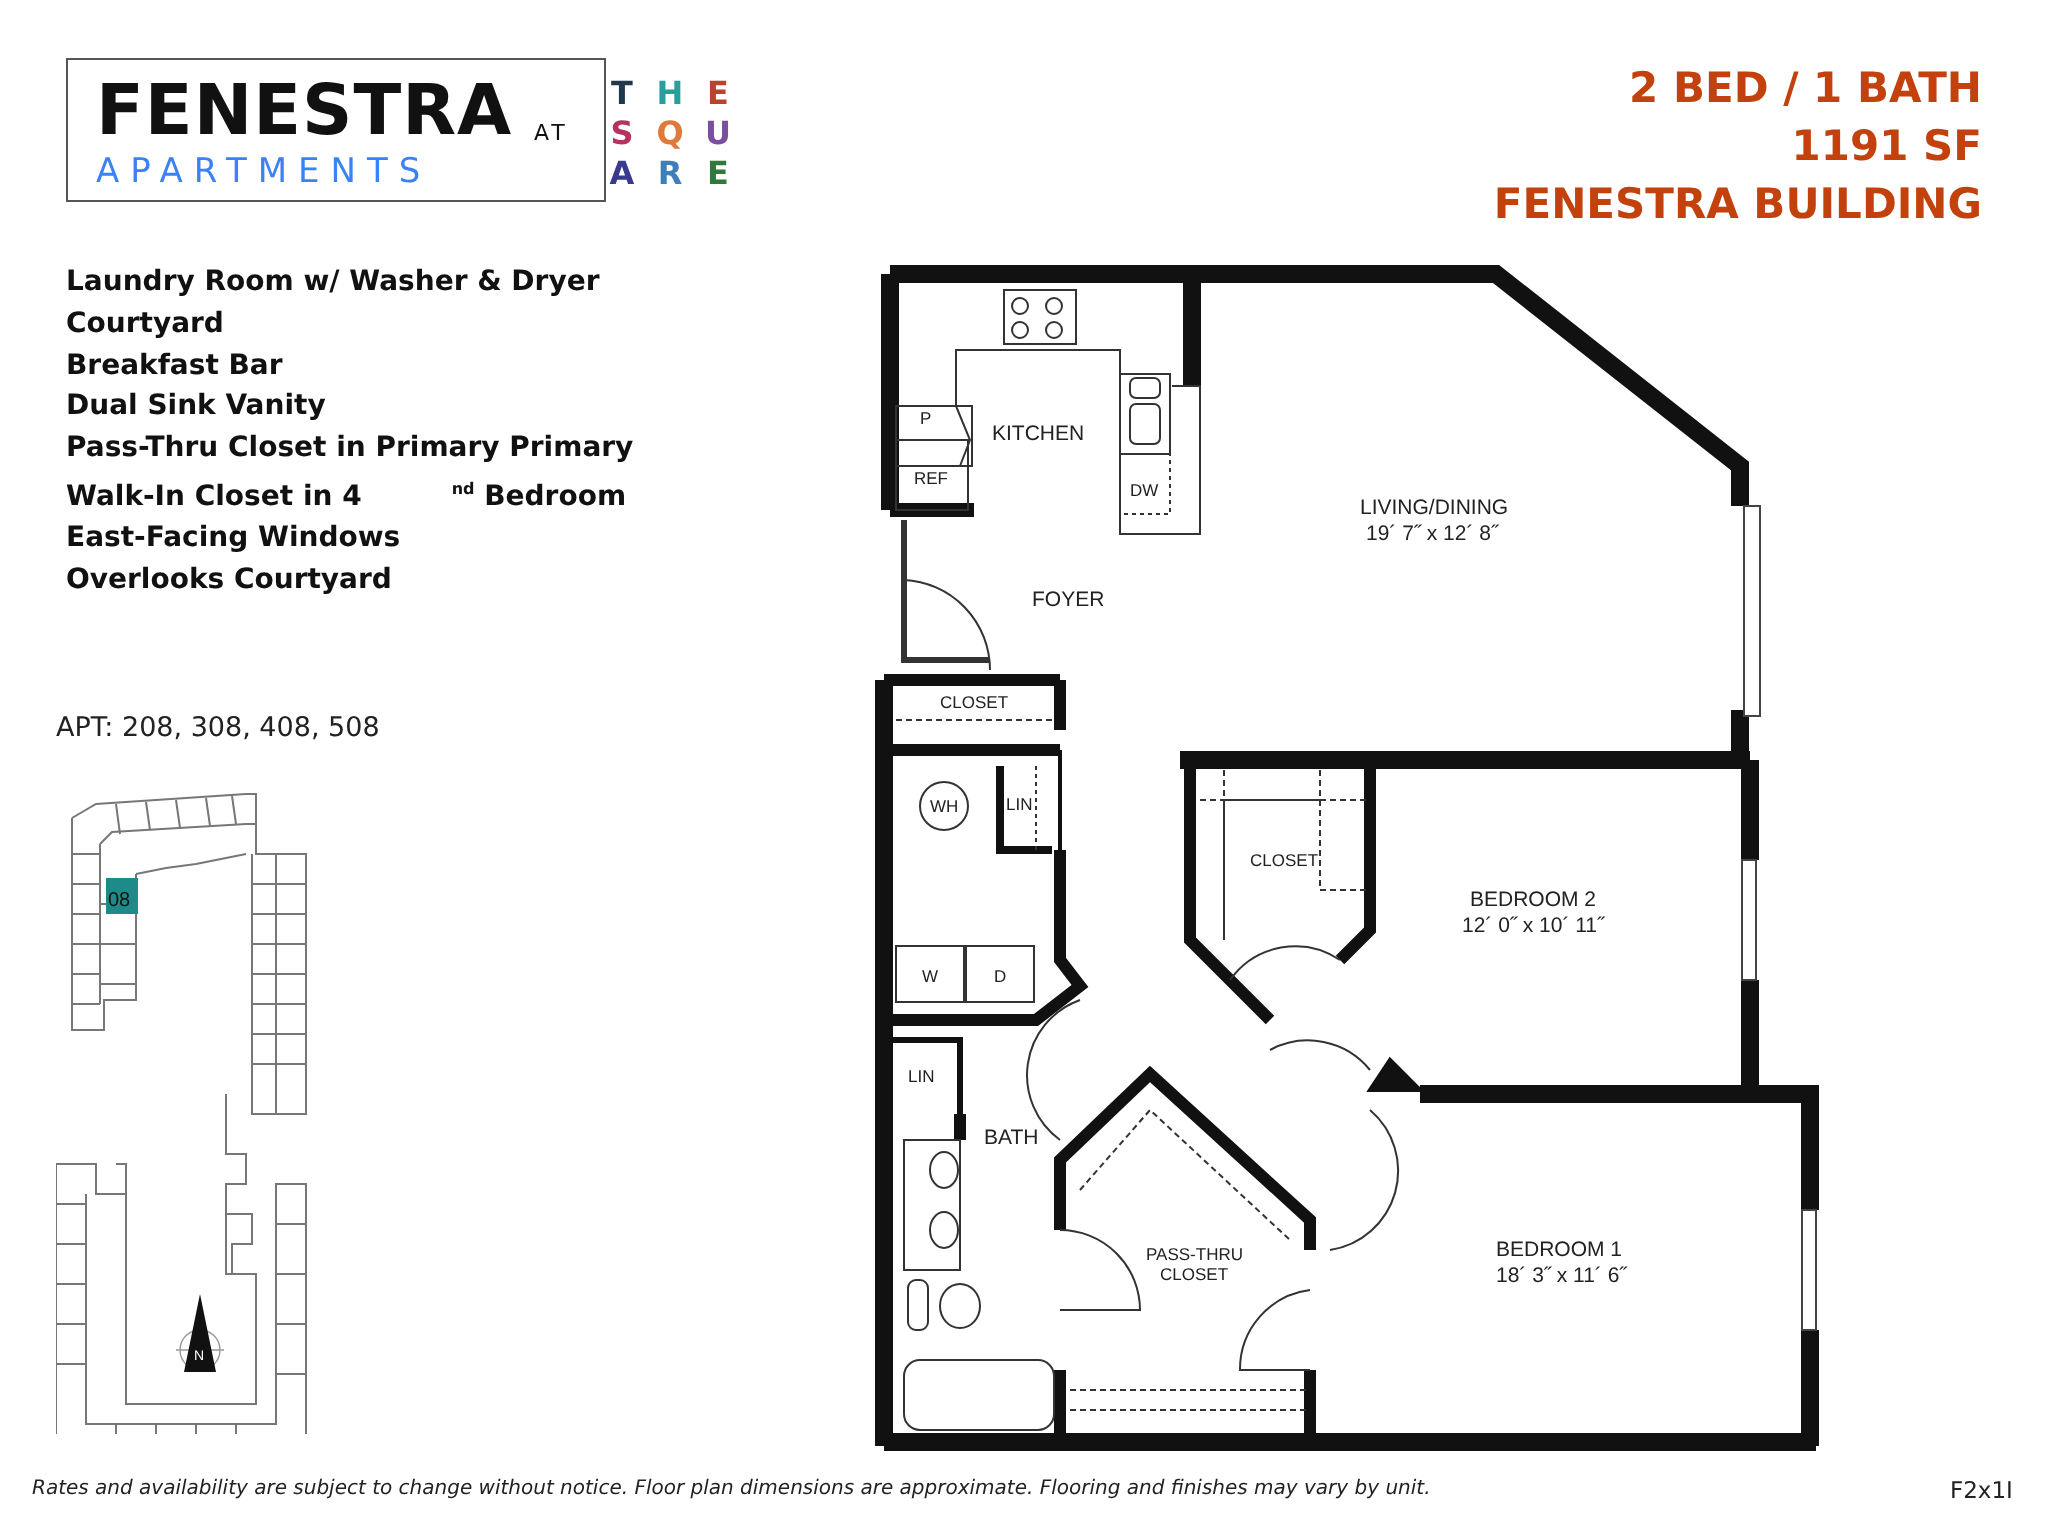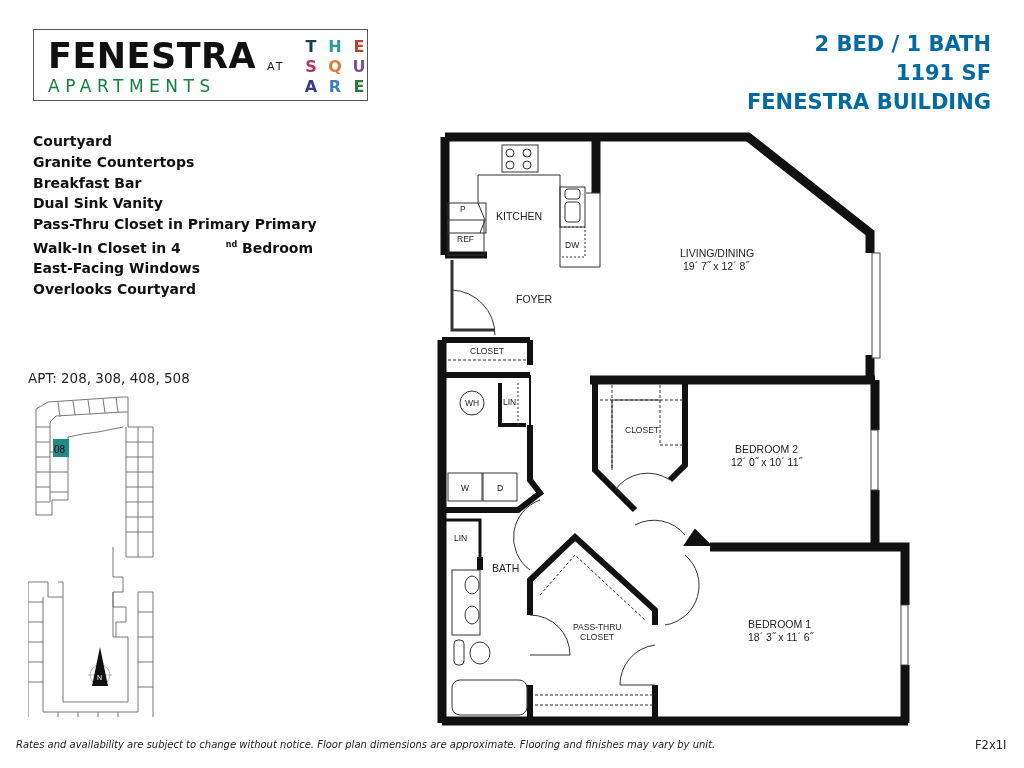"FENESTRA" .logo-box { width: 335px -> 270px }
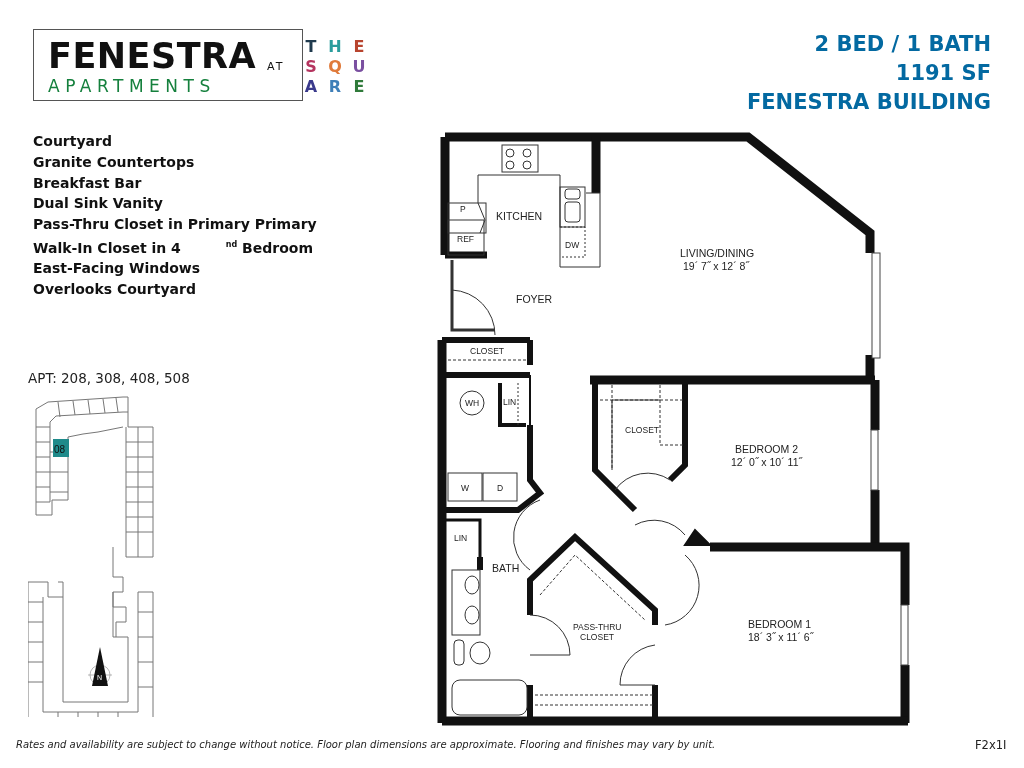"2 BED / 1 BATH" .header-right { color: #0369a1 -> #c2410c }
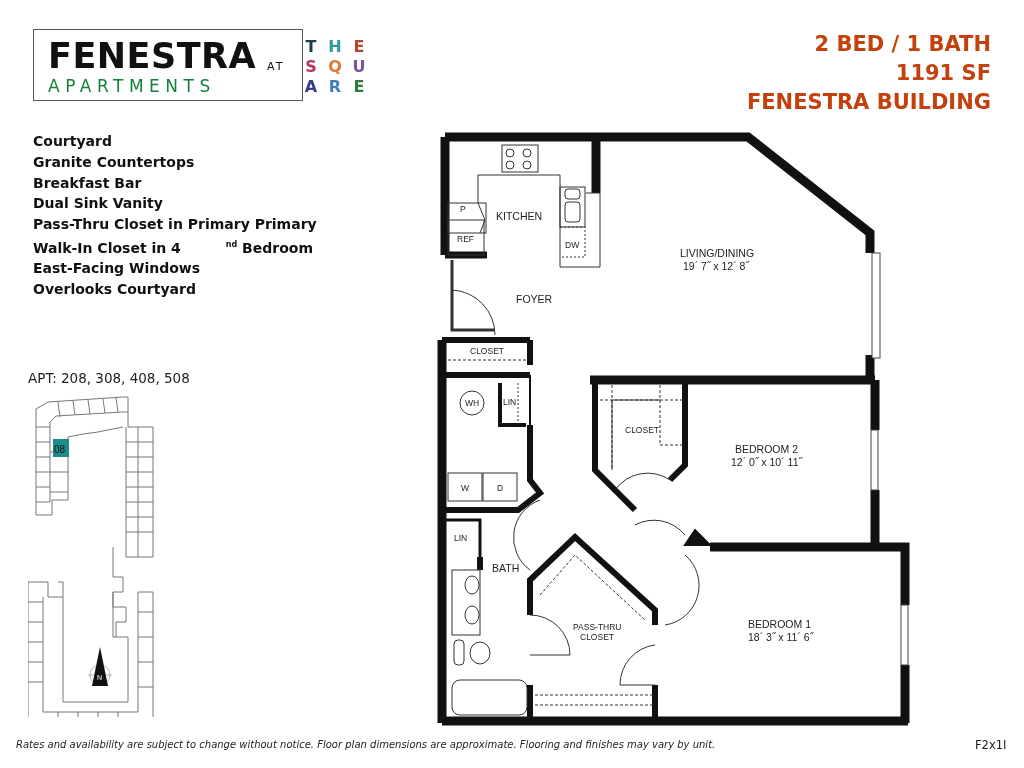"APARTMENTS" .logo-sub { color: #15803d -> #3b82f6 }
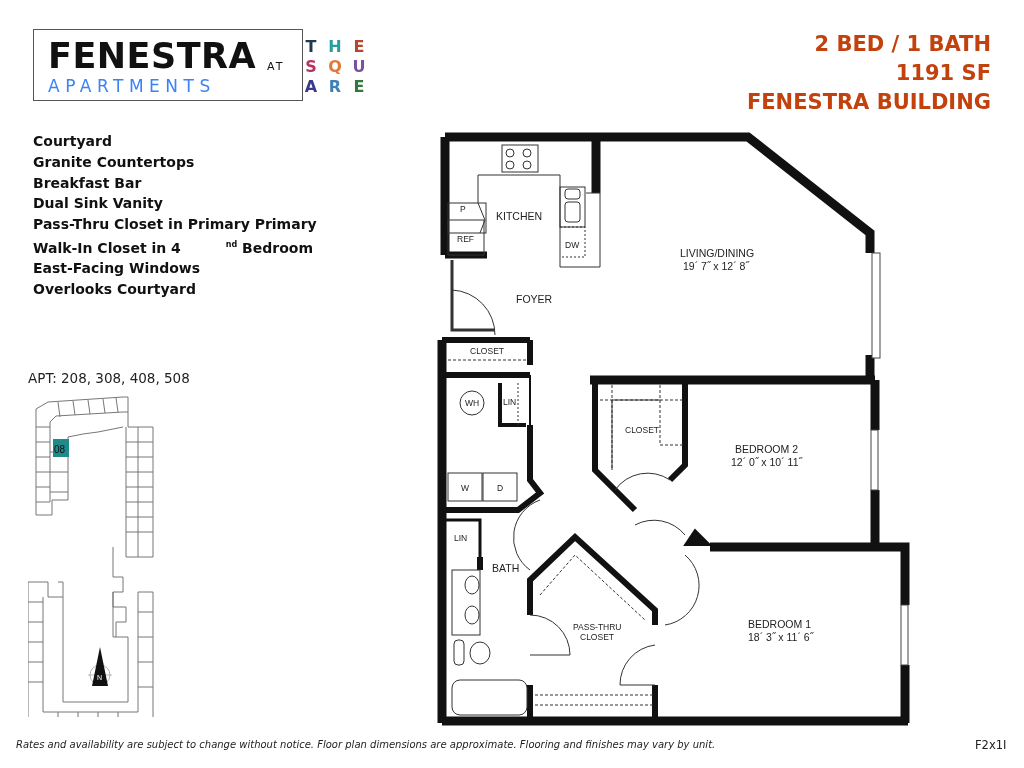"Laundry Room w/ Washer &" li { html: none -> <li>Laundry Room w/ Washer &amp; Dryer</li> }
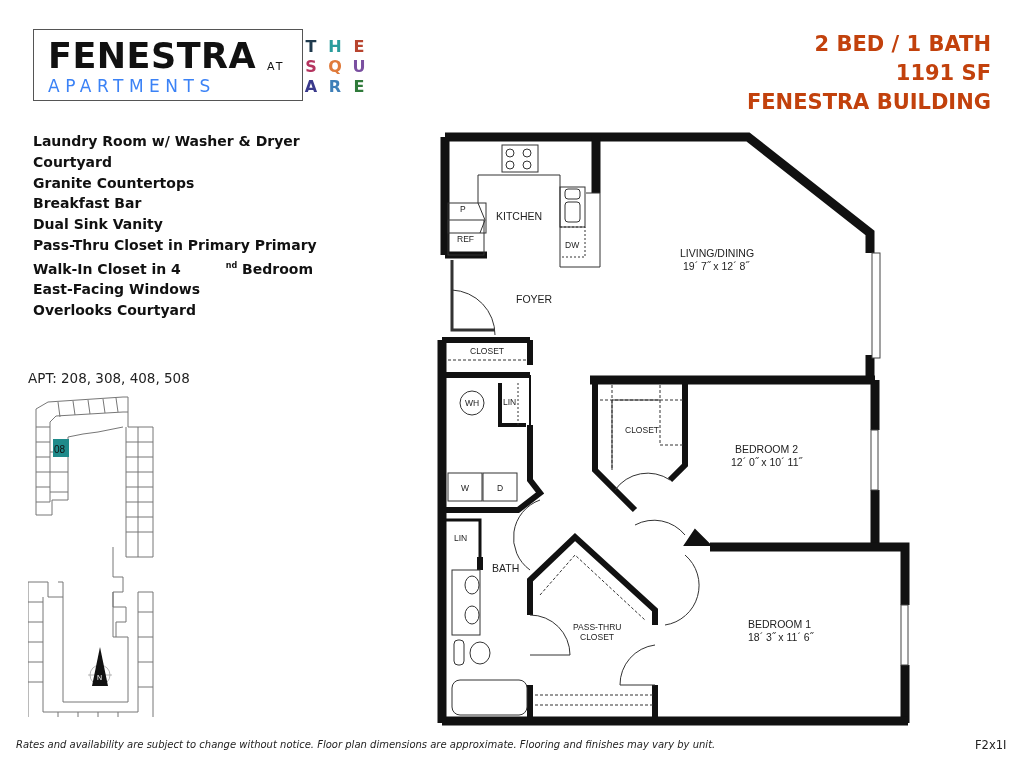"Granite Countertops" li { html: <li>Granite Countertops</li> -> none }
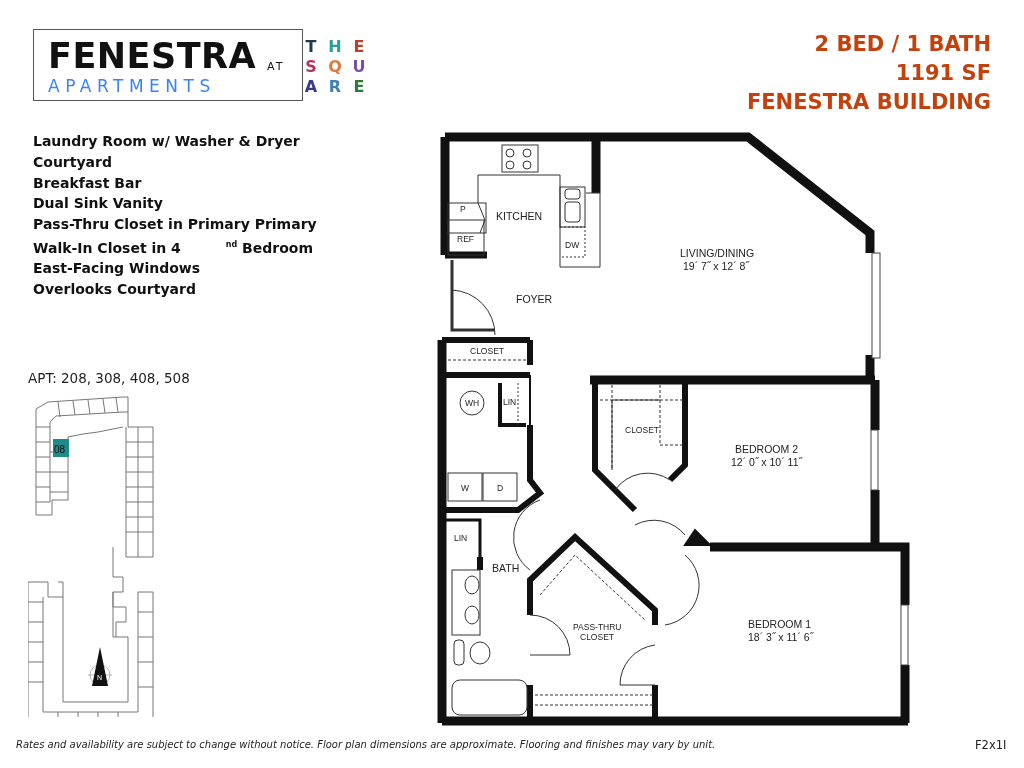"APT: 208, 308, 408, 508" .apt { top: 370px -> 356px }
